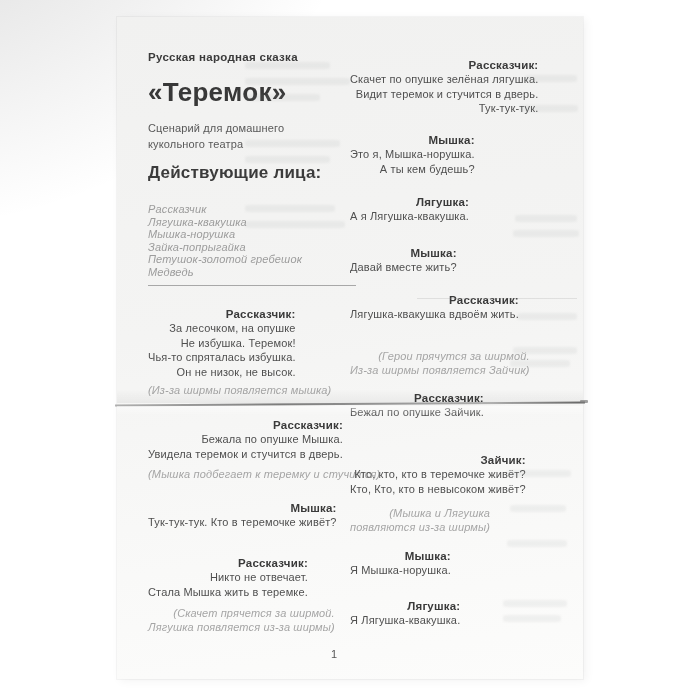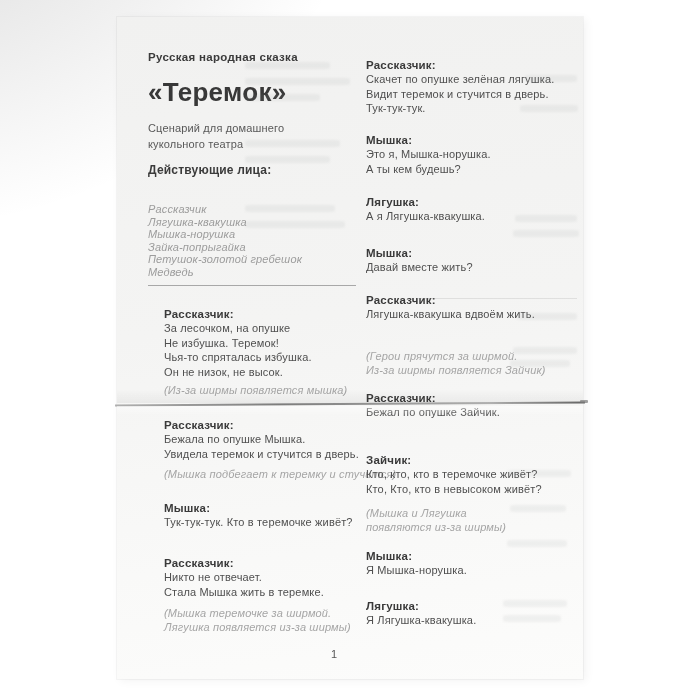"Рассказчик:" .speech,.direction { left: 16px -> 0; text-align: none -> right }
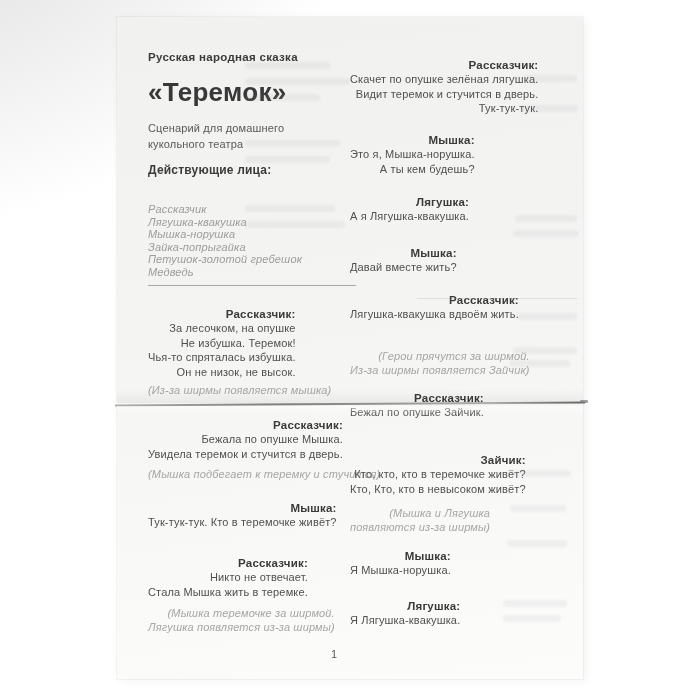"Действующие лица:" .cast-heading { font-size: 12px -> 17px }
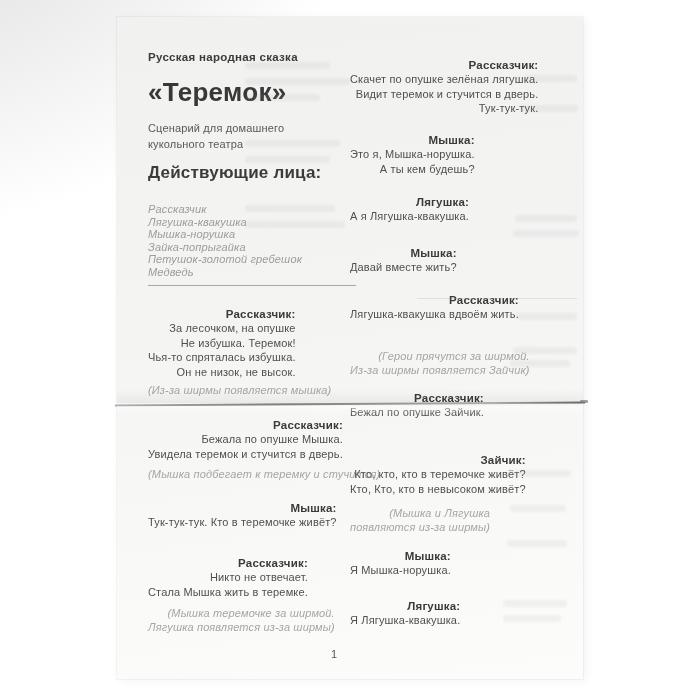"(Мышка теремочке за ширмой." div.line { text: Мышка теремочке -> Скачет прячется }
